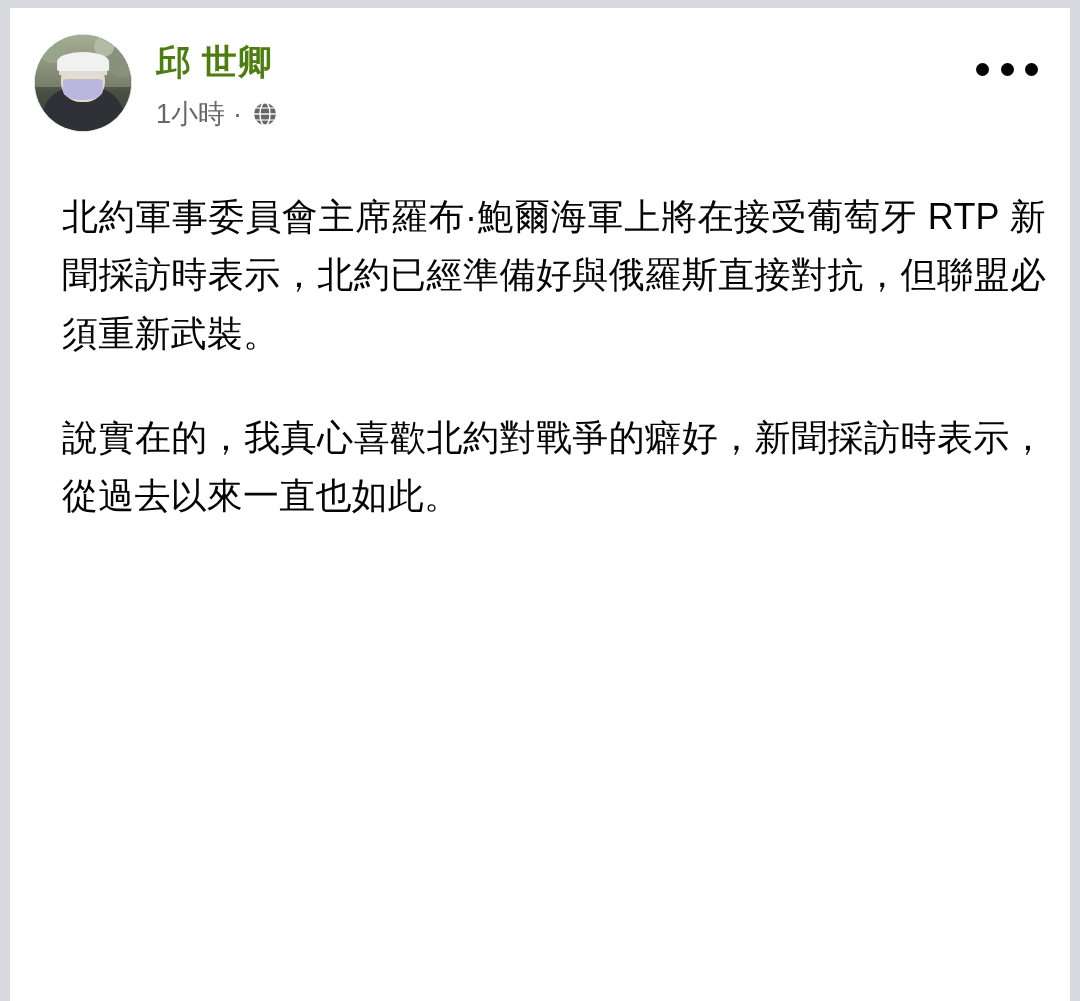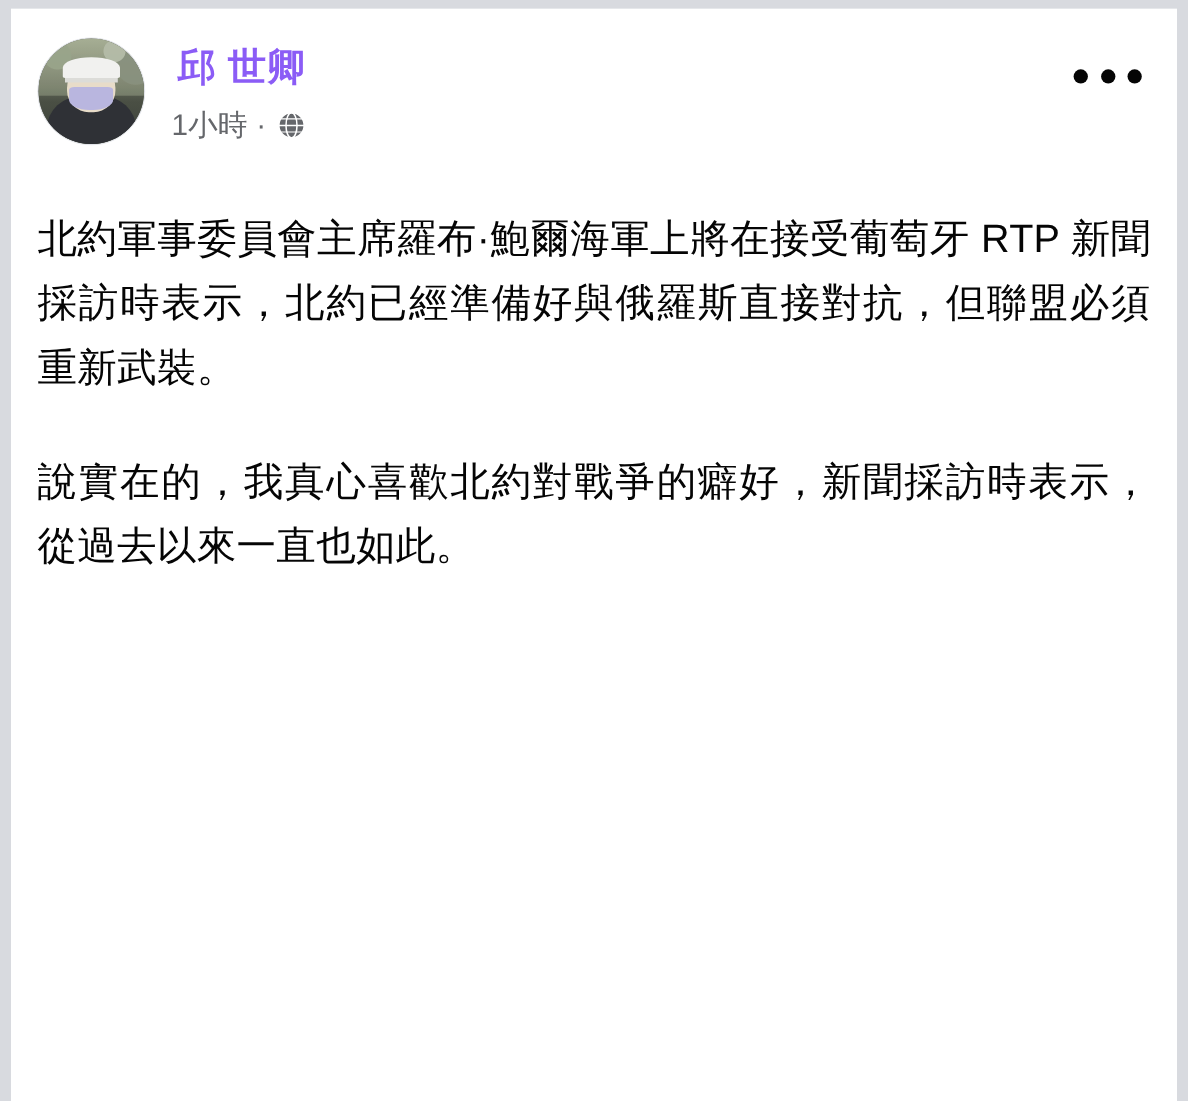"邱 世卿" .author-name { color: #8b5cf6 -> #4d7c0f; text-align: right -> none }
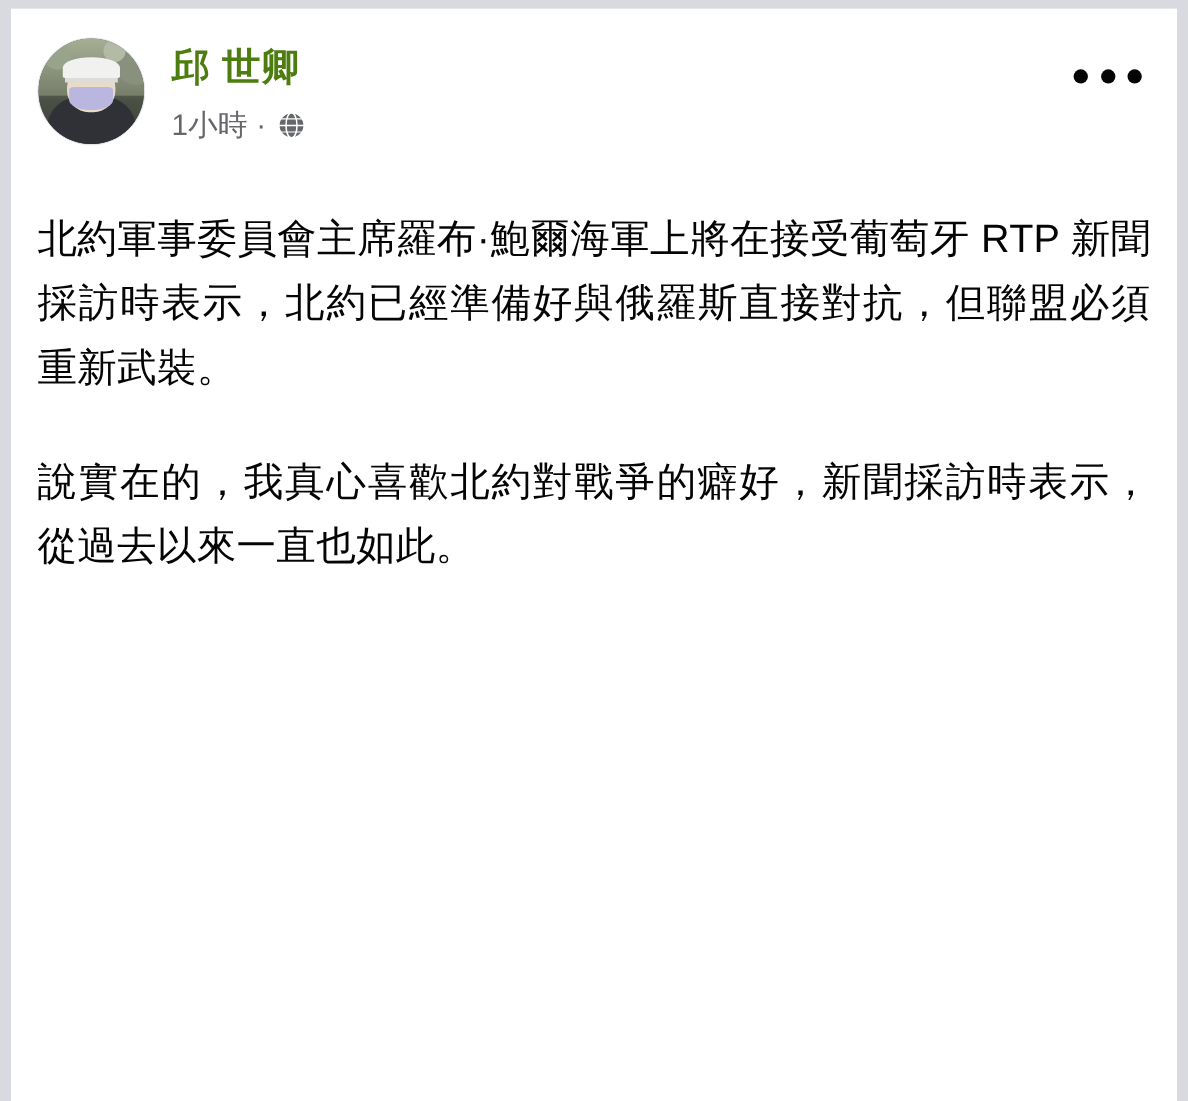"北約軍事委員會主席羅布·鮑爾海軍上將在接受葡萄牙 RTP" .post-body { margin-left: none -> 28px }
